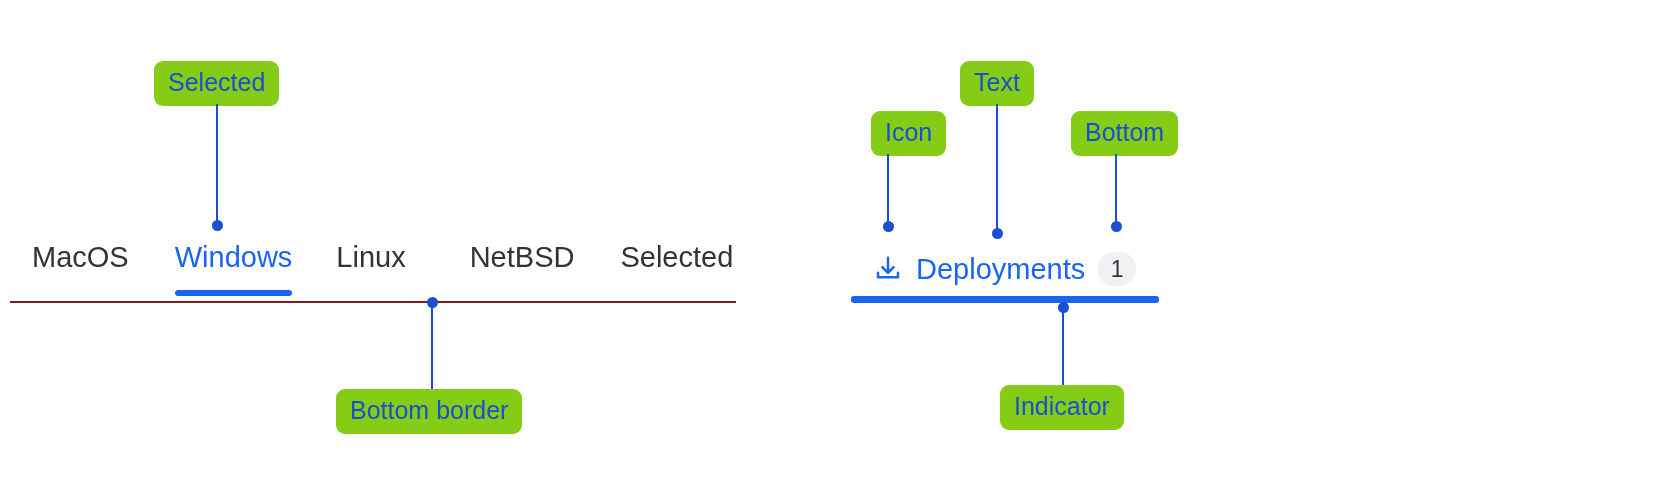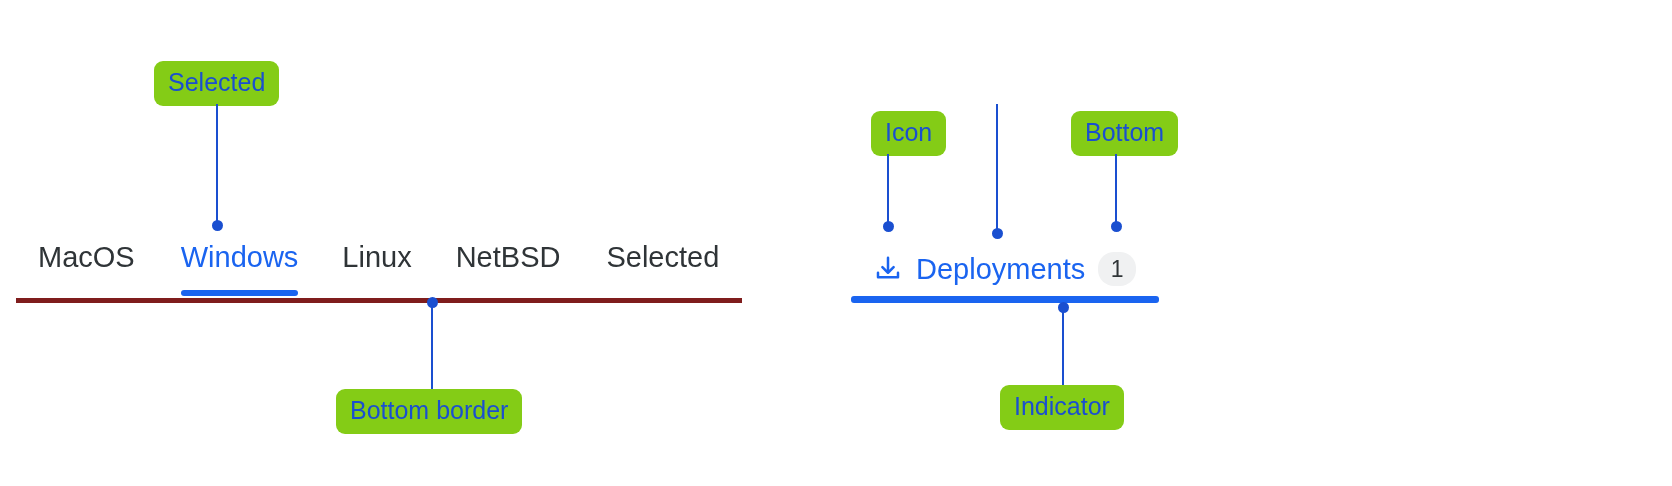"Text" div.anno-badge { html: none -> <div>Text</div> }
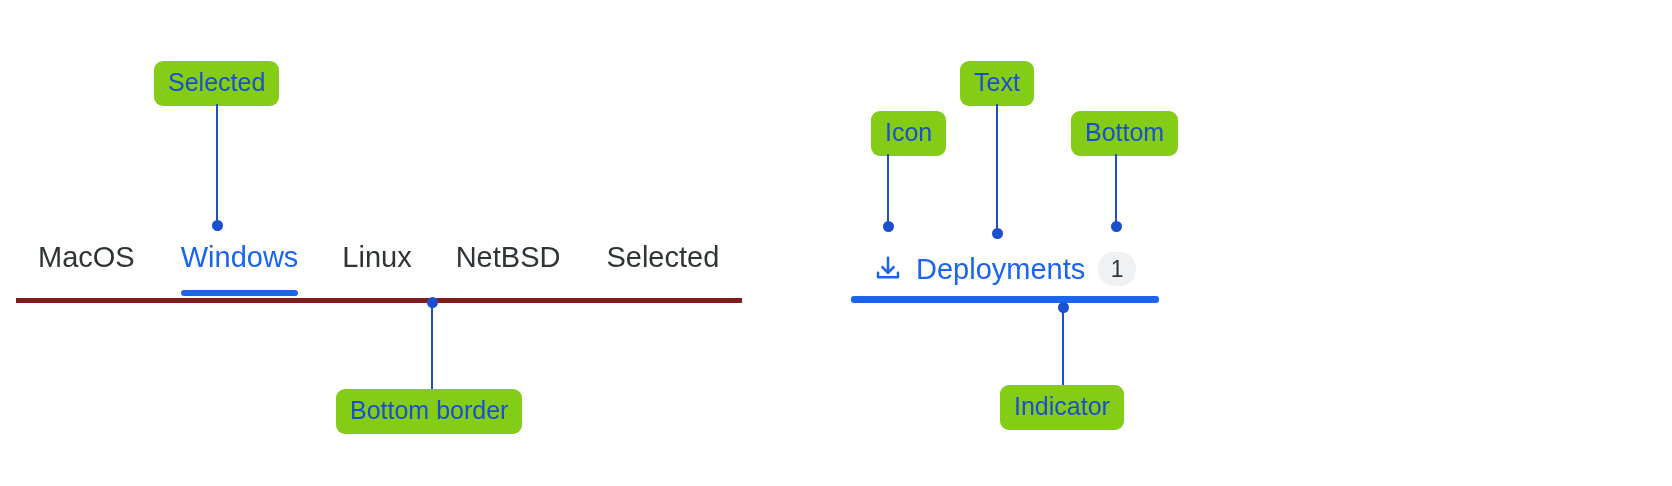"MacOS" .tabbar { border-bottom: 5px solid #7f1d1d -> 2px solid #7f1d1d; left: 16px -> 10px }
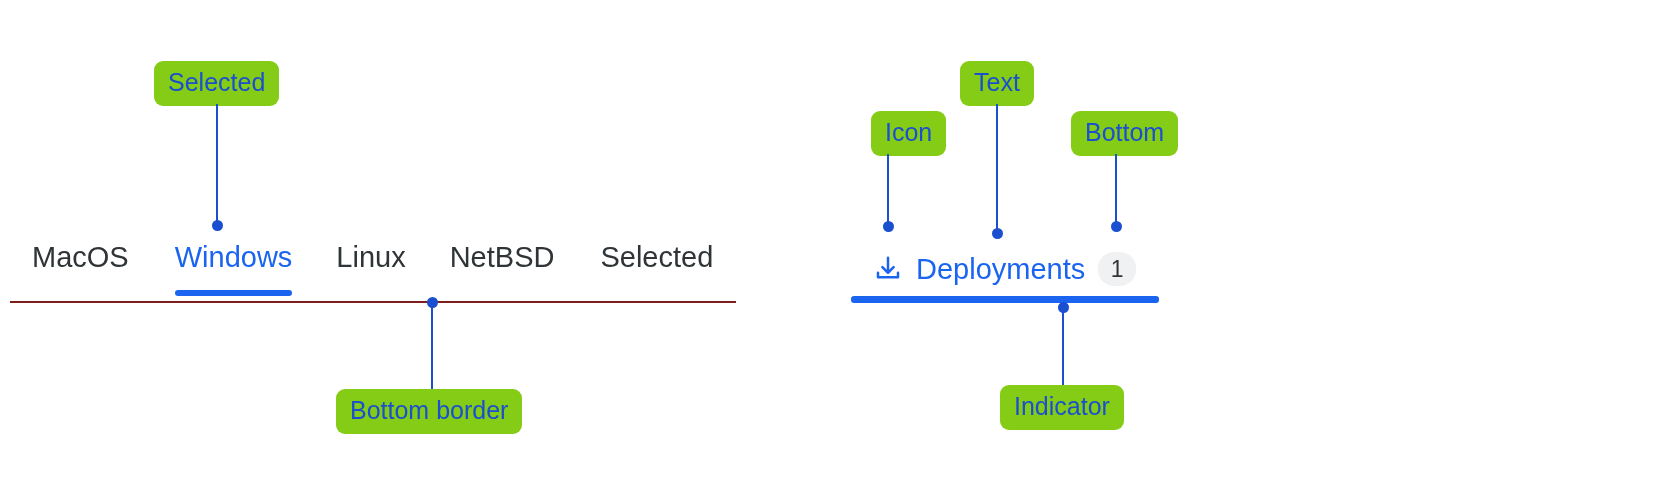"NetBSD" .tab.t-netbsd { margin-left: 44px -> 64px }
